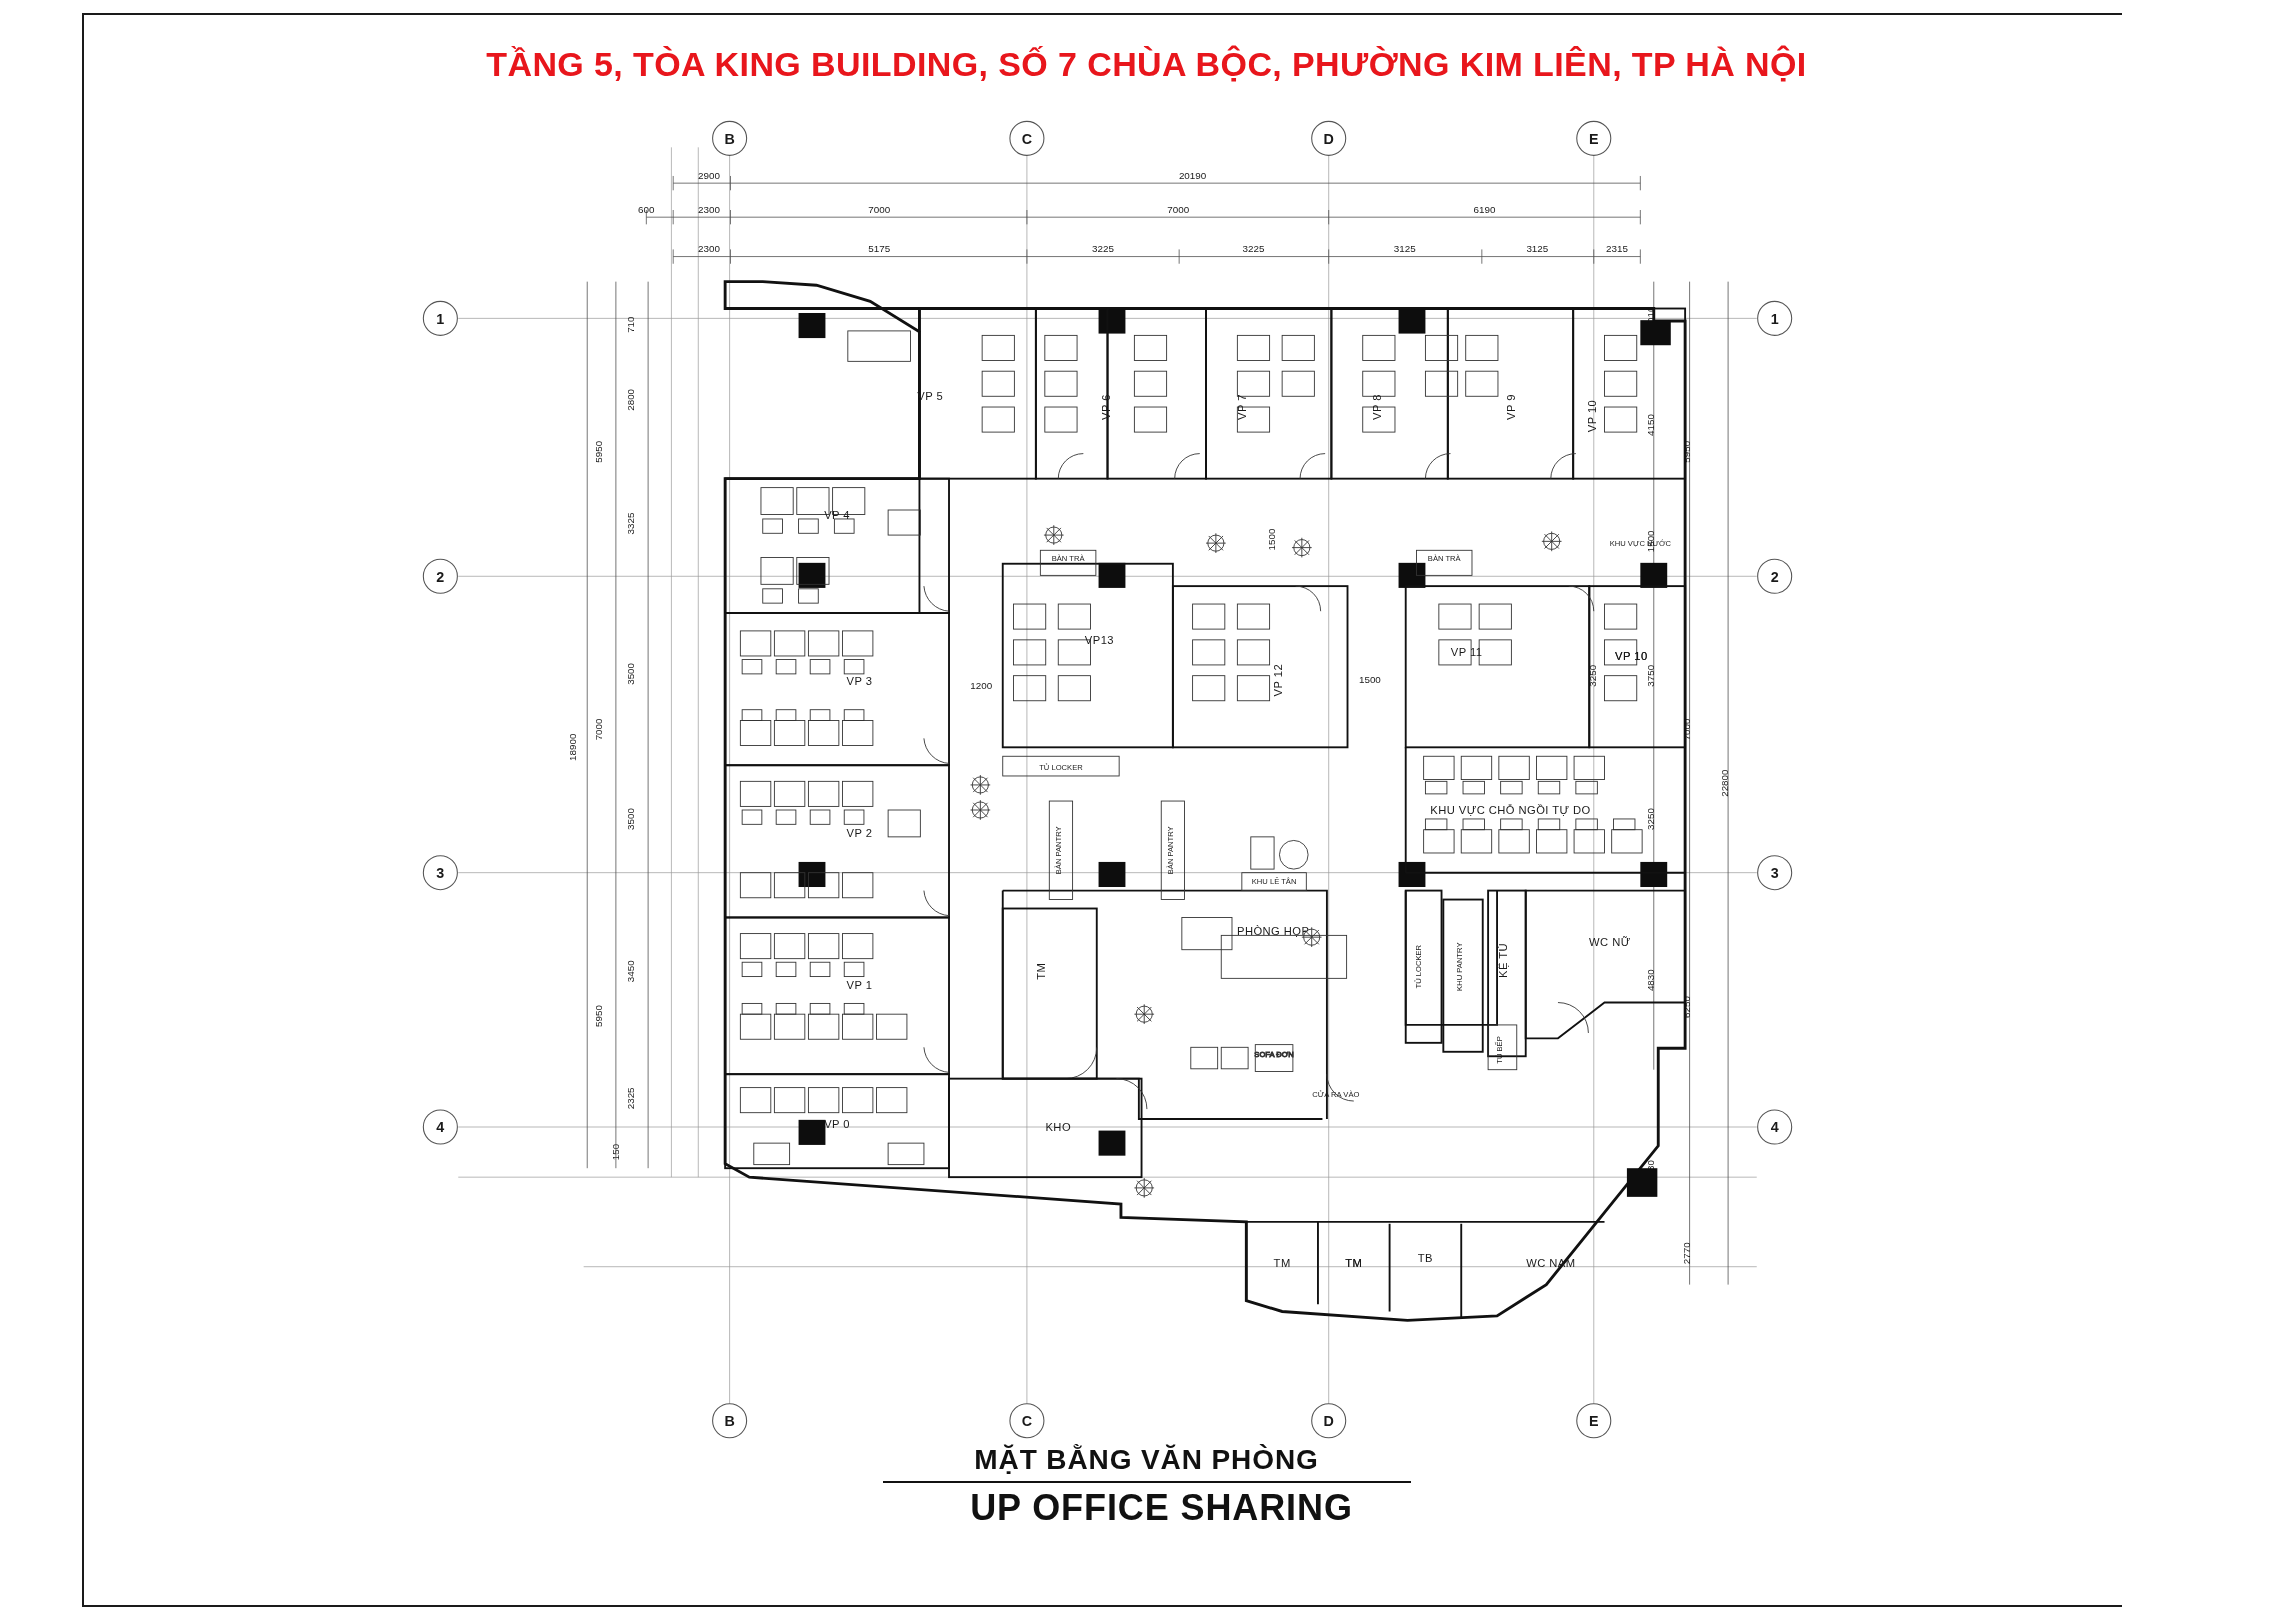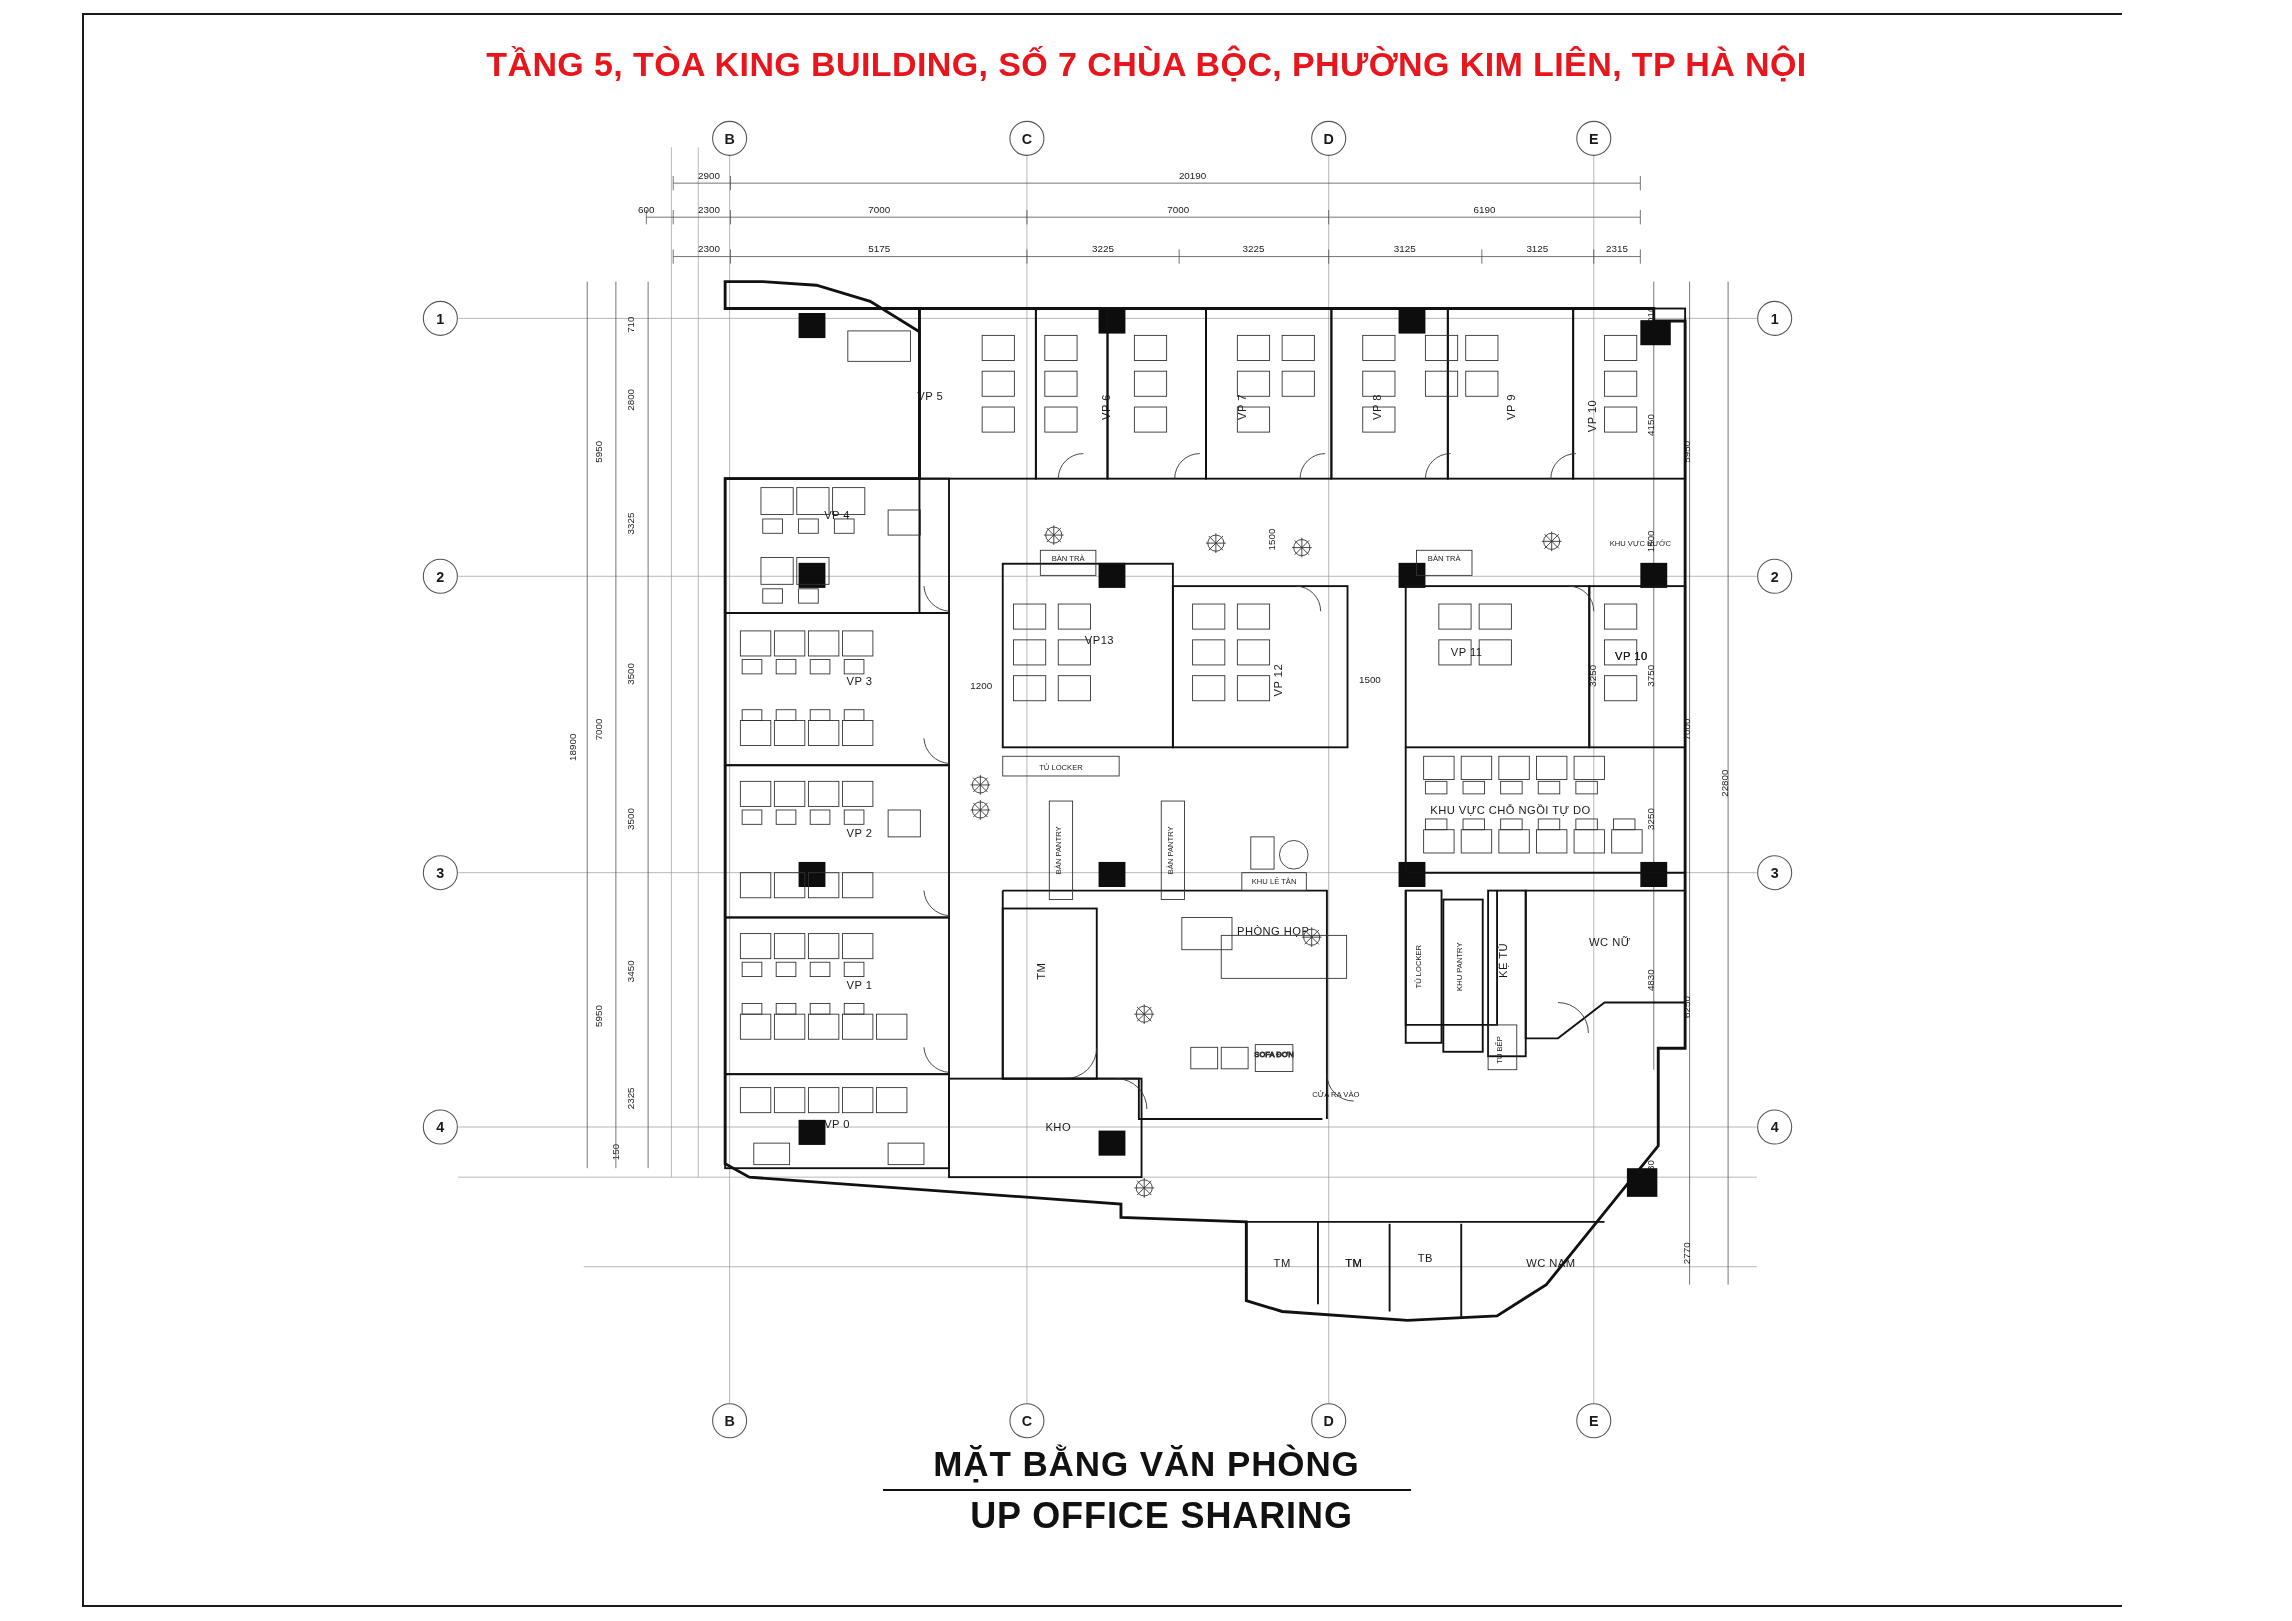"MẶT BẰNG VĂN PHÒNG" #footer .f1 { font-size: 35px -> 28px }
